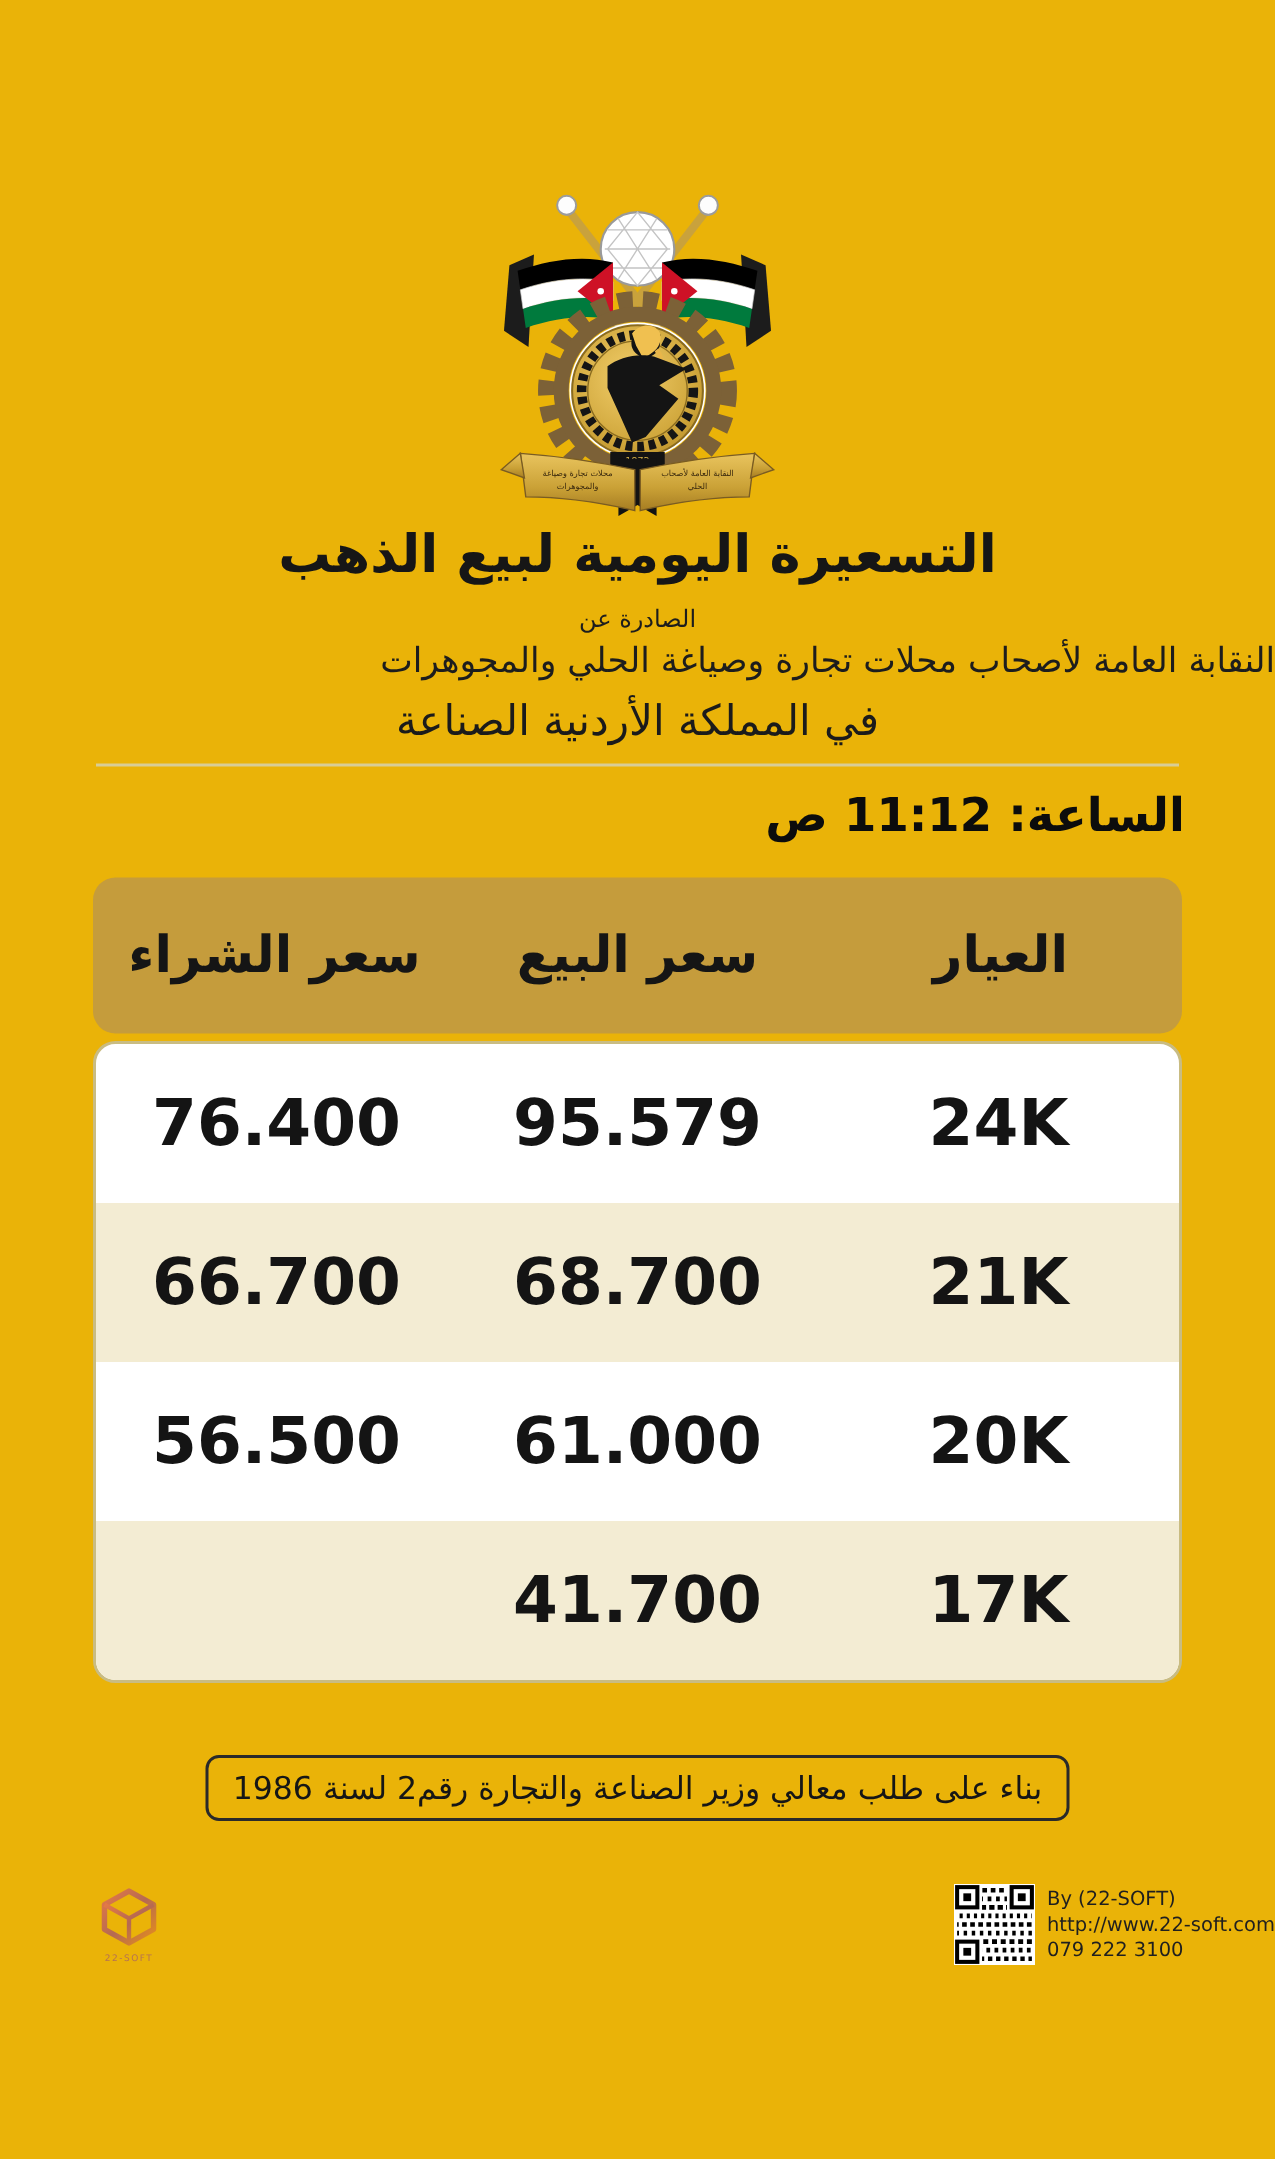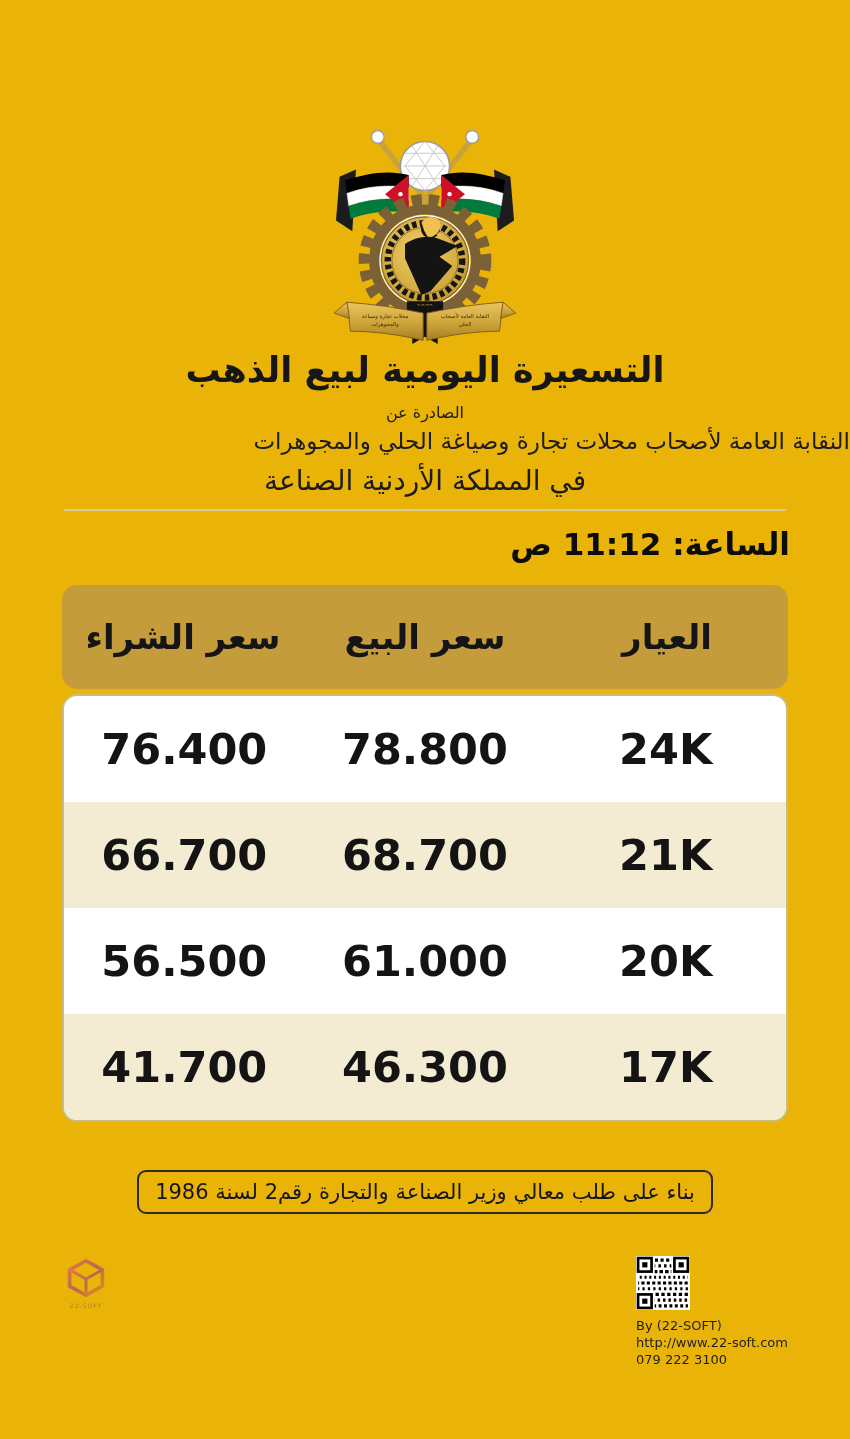"78.800" div { text: 78.800 -> 95.579 }
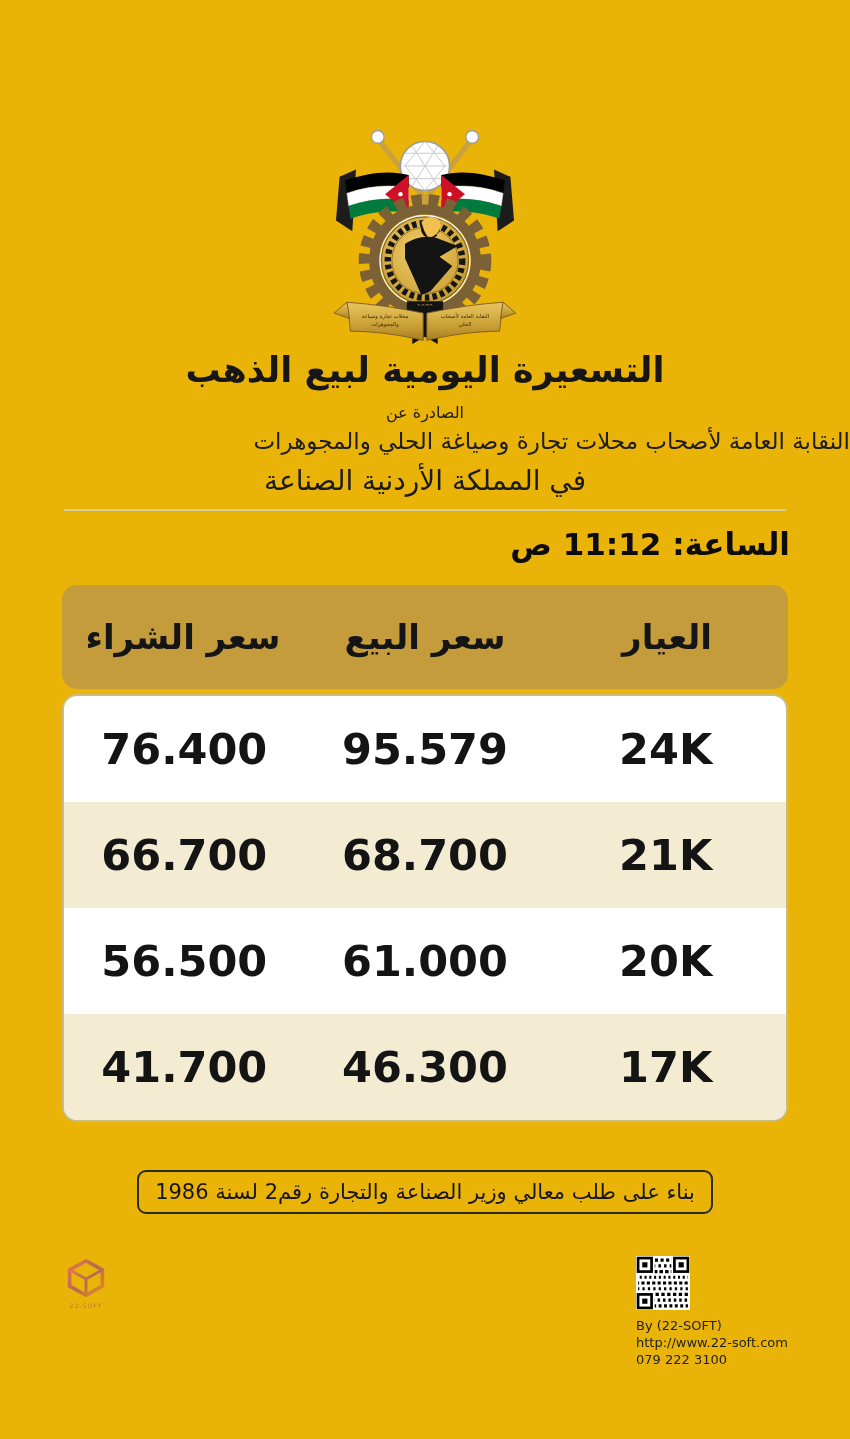"46.300" div { html: <div>46.300</div> -> none }
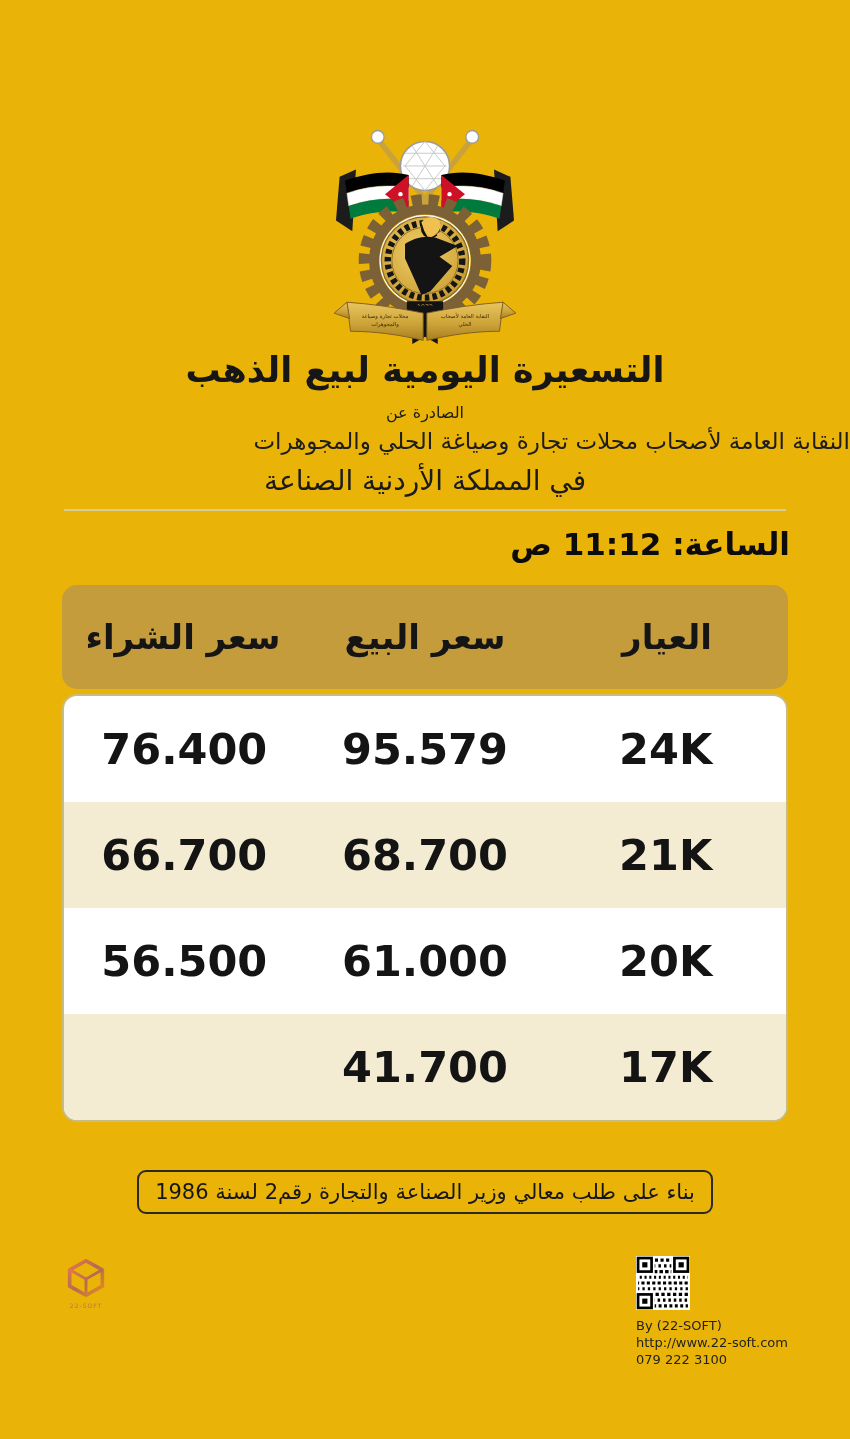"By (22-SOFT)" .credit { align-items: flex-start -> flex-end; flex-direction: column -> none }
